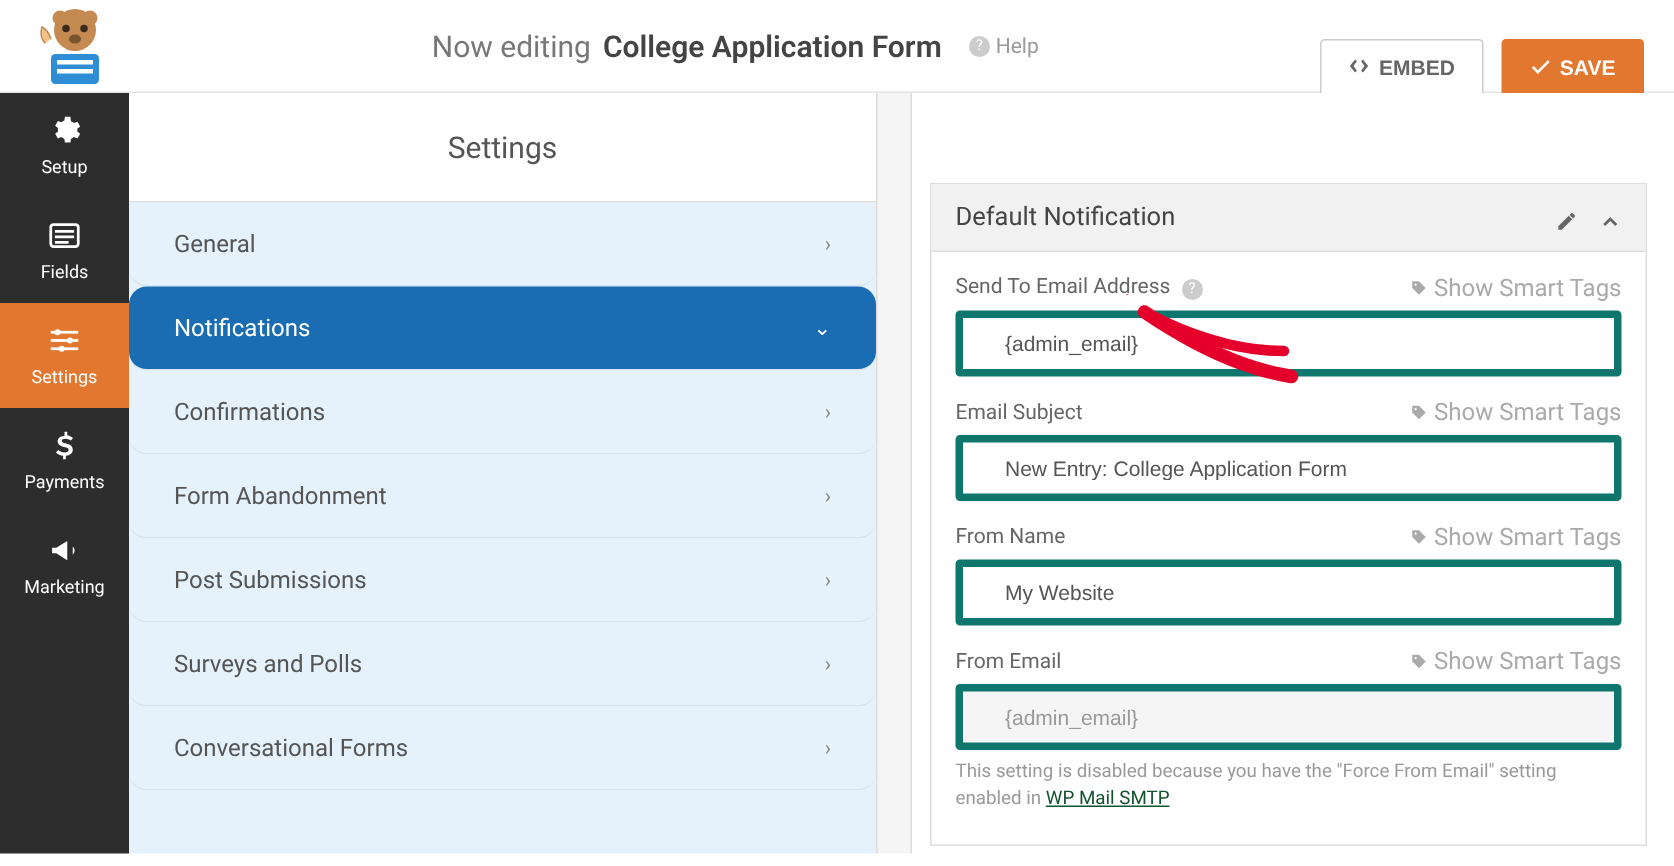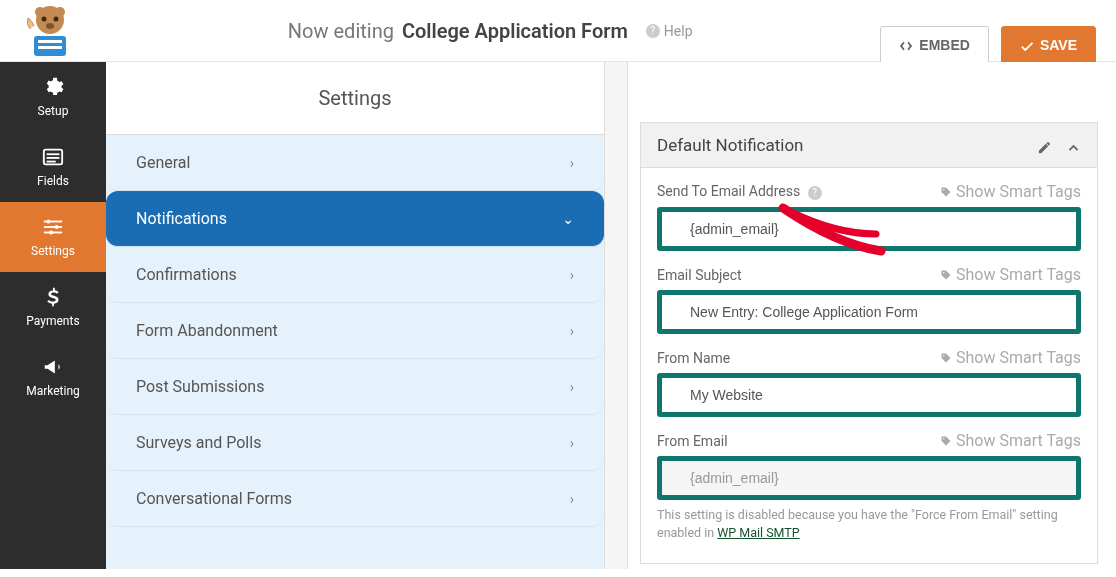"EMBED" .btn { align-items: flex-end -> flex-start }
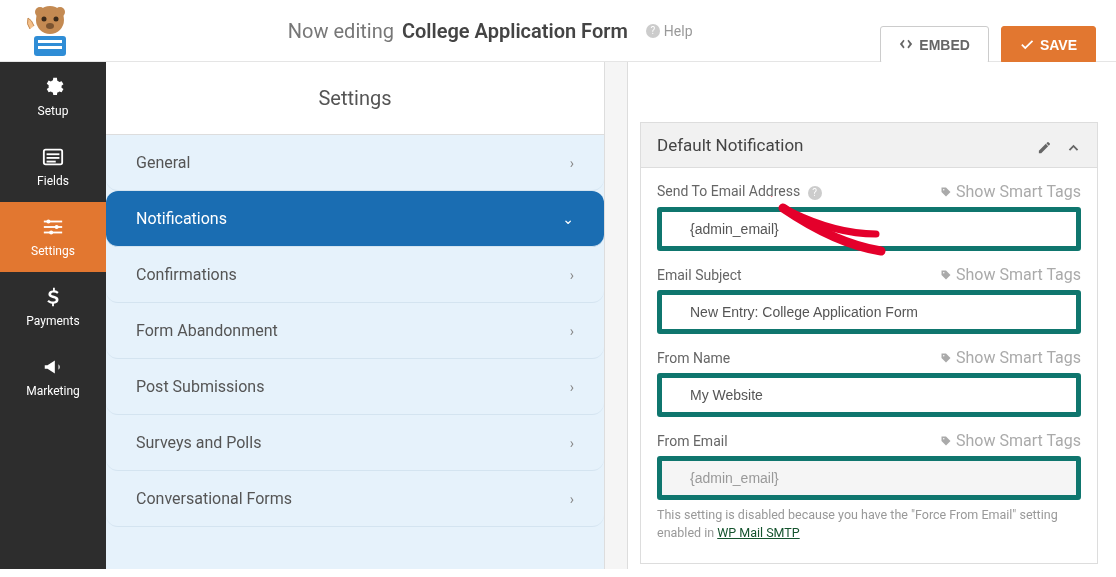"Setup" .left-nav { width: 106px -> 86px }
